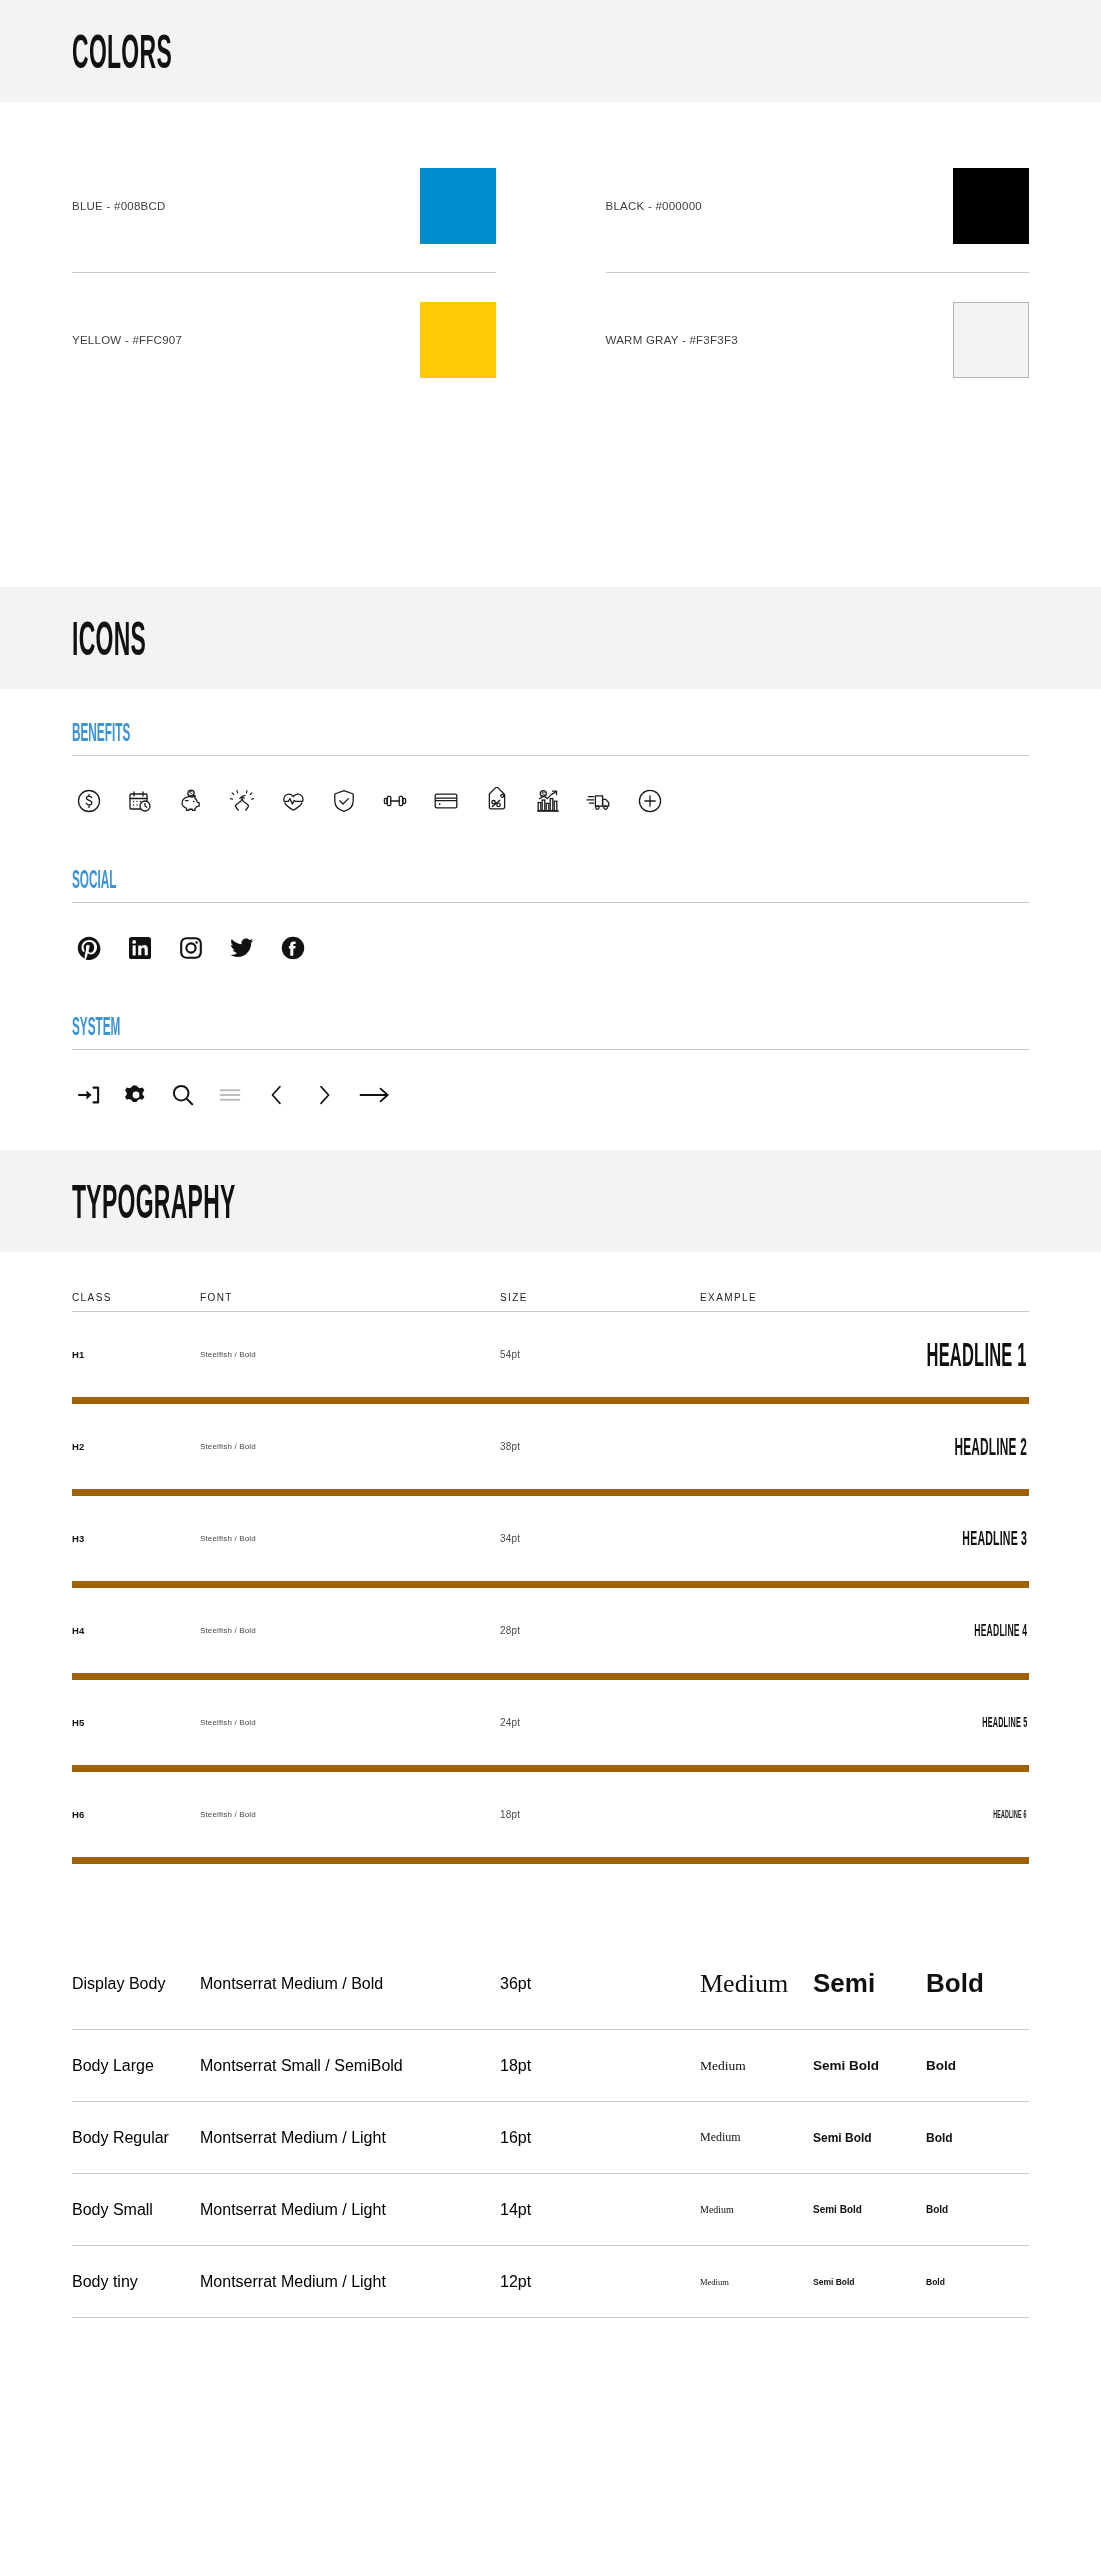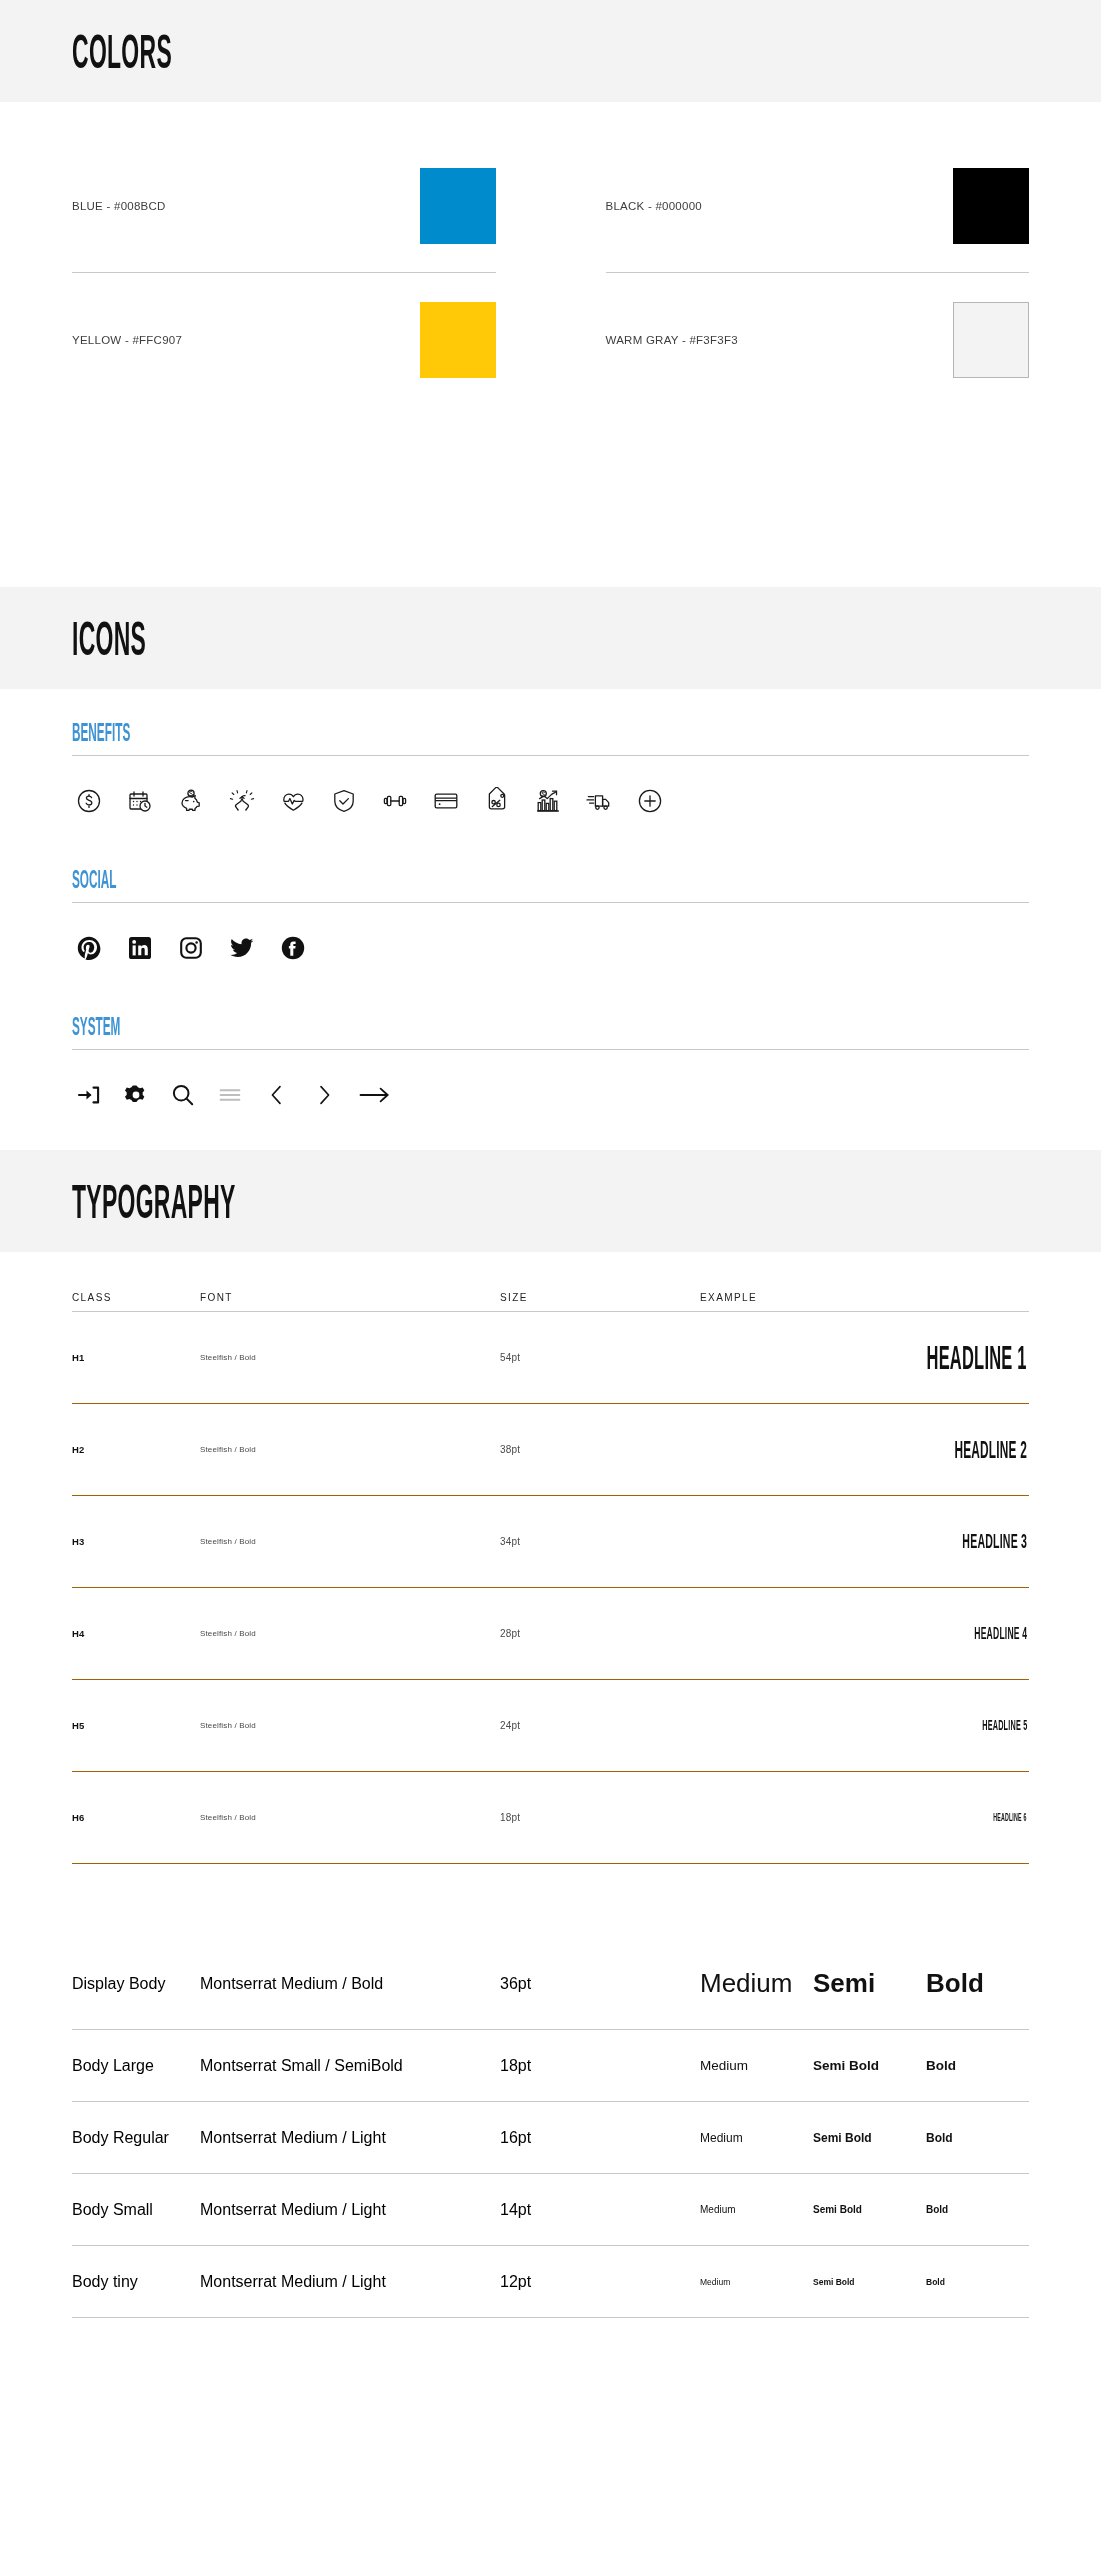"H1" .typo-row { border-bottom: 1px solid #a16207 -> 7px solid #a16207 }
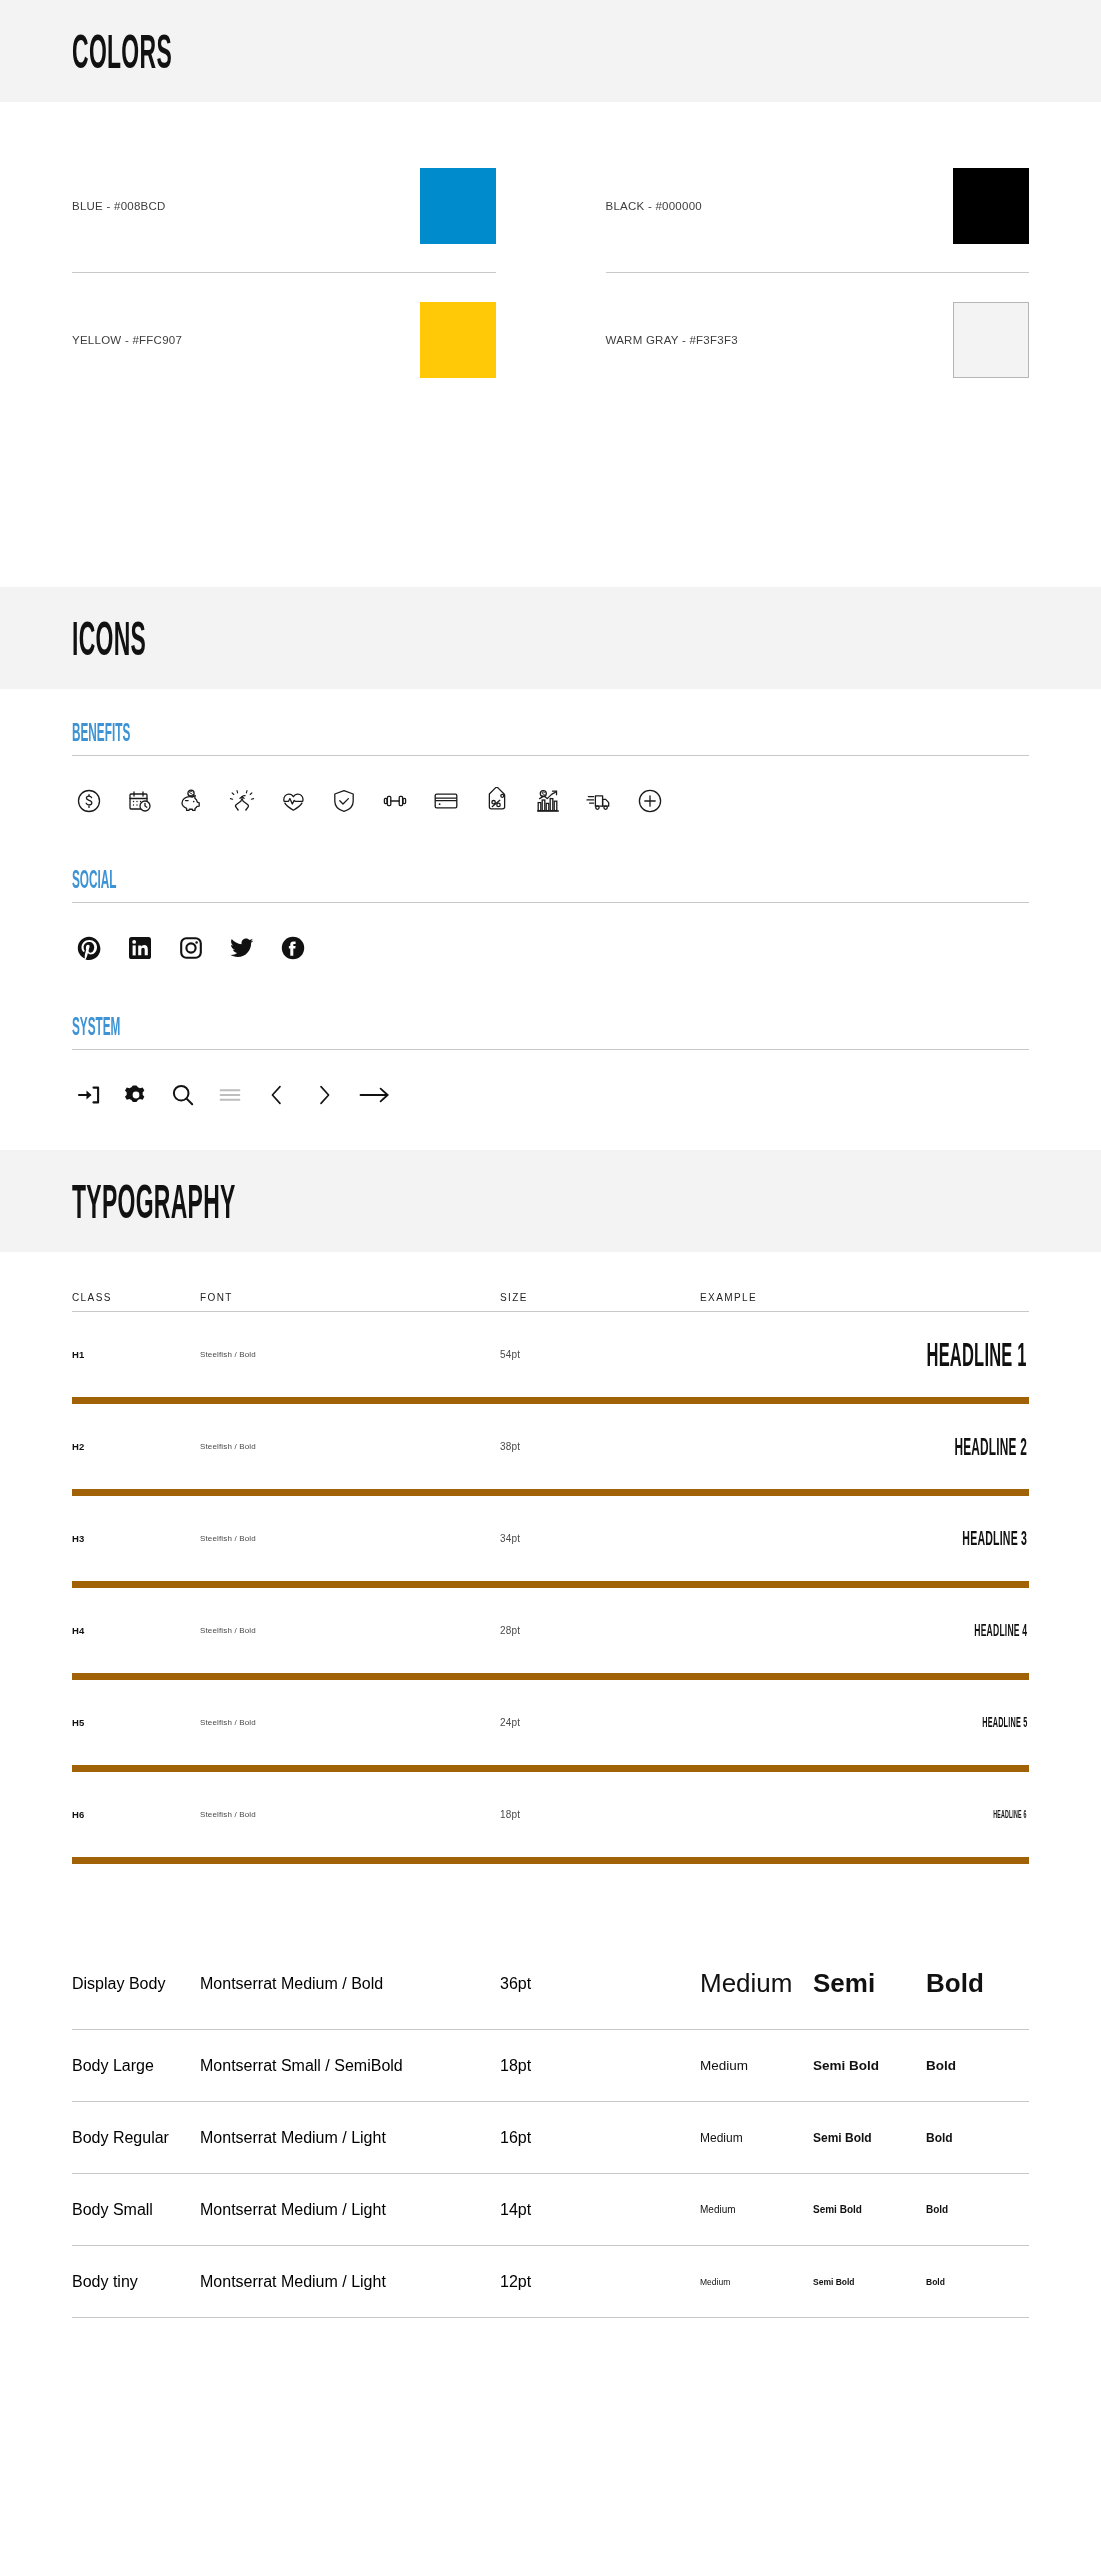"Medium" .w-med { font-family: none -> Liberation Serif, serif }
